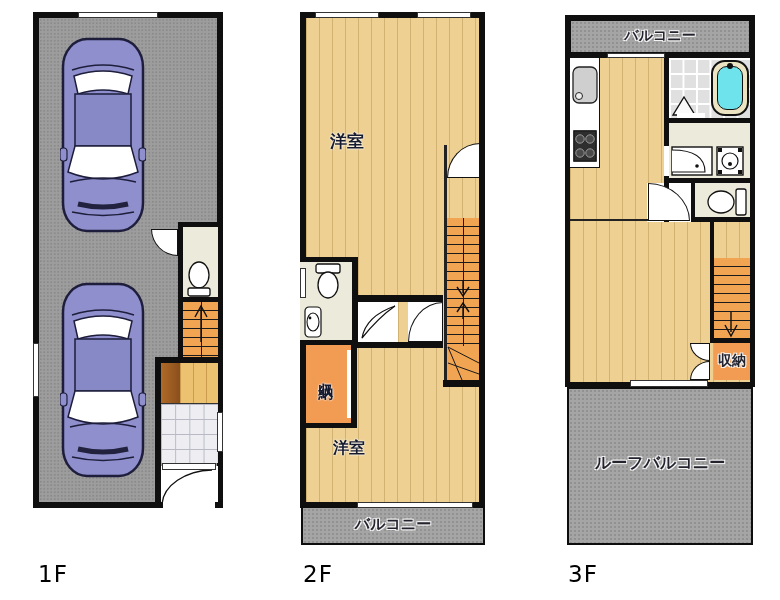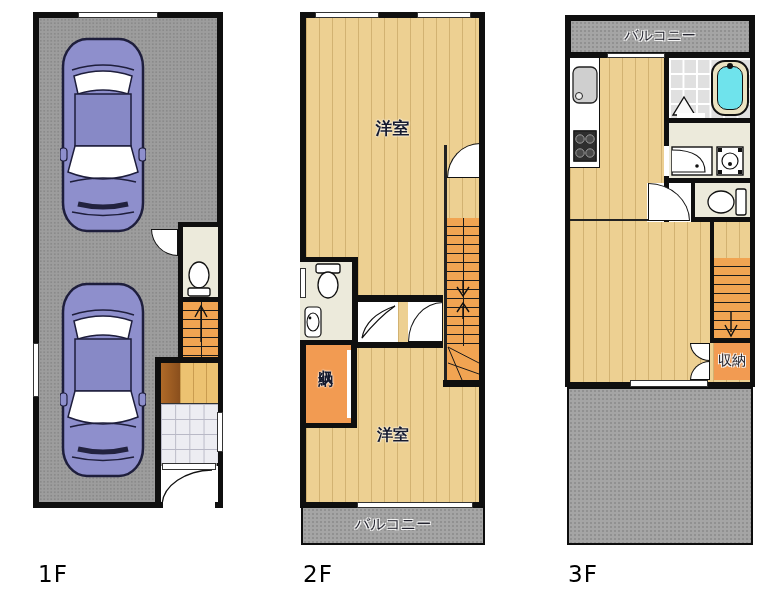"バルコニー" .outline-label { font-weight: normal -> bold }
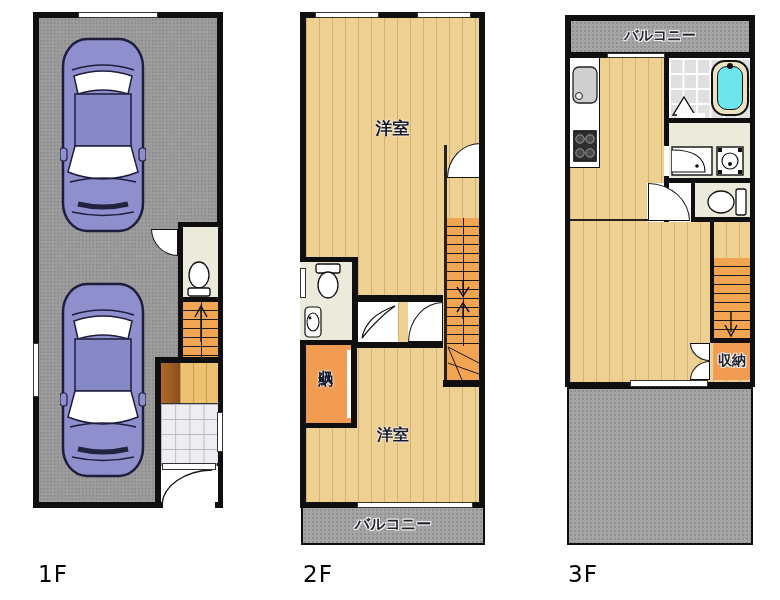"洋室" .room-label { margin-top: none -> 13px; text-align: center -> none }
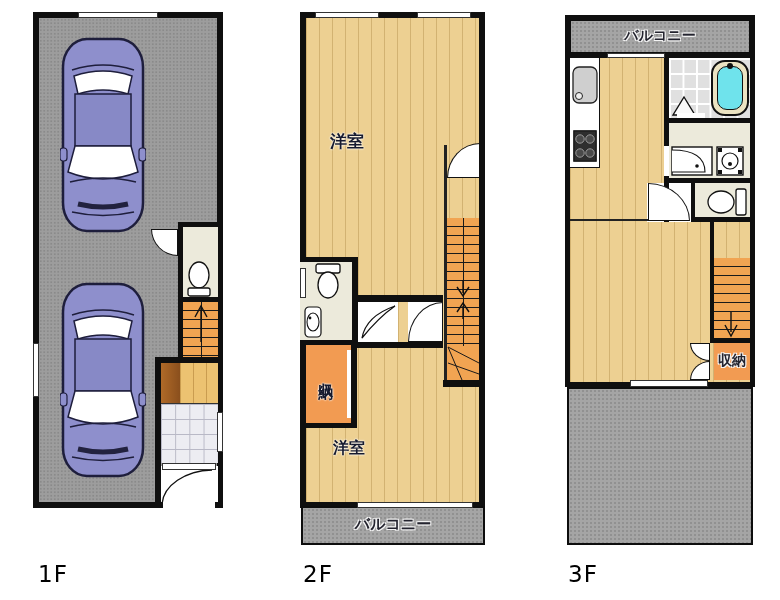"ルーフバルコニー" div.outline-label { html: none -> <div>ルーフバルコニー</div> }
